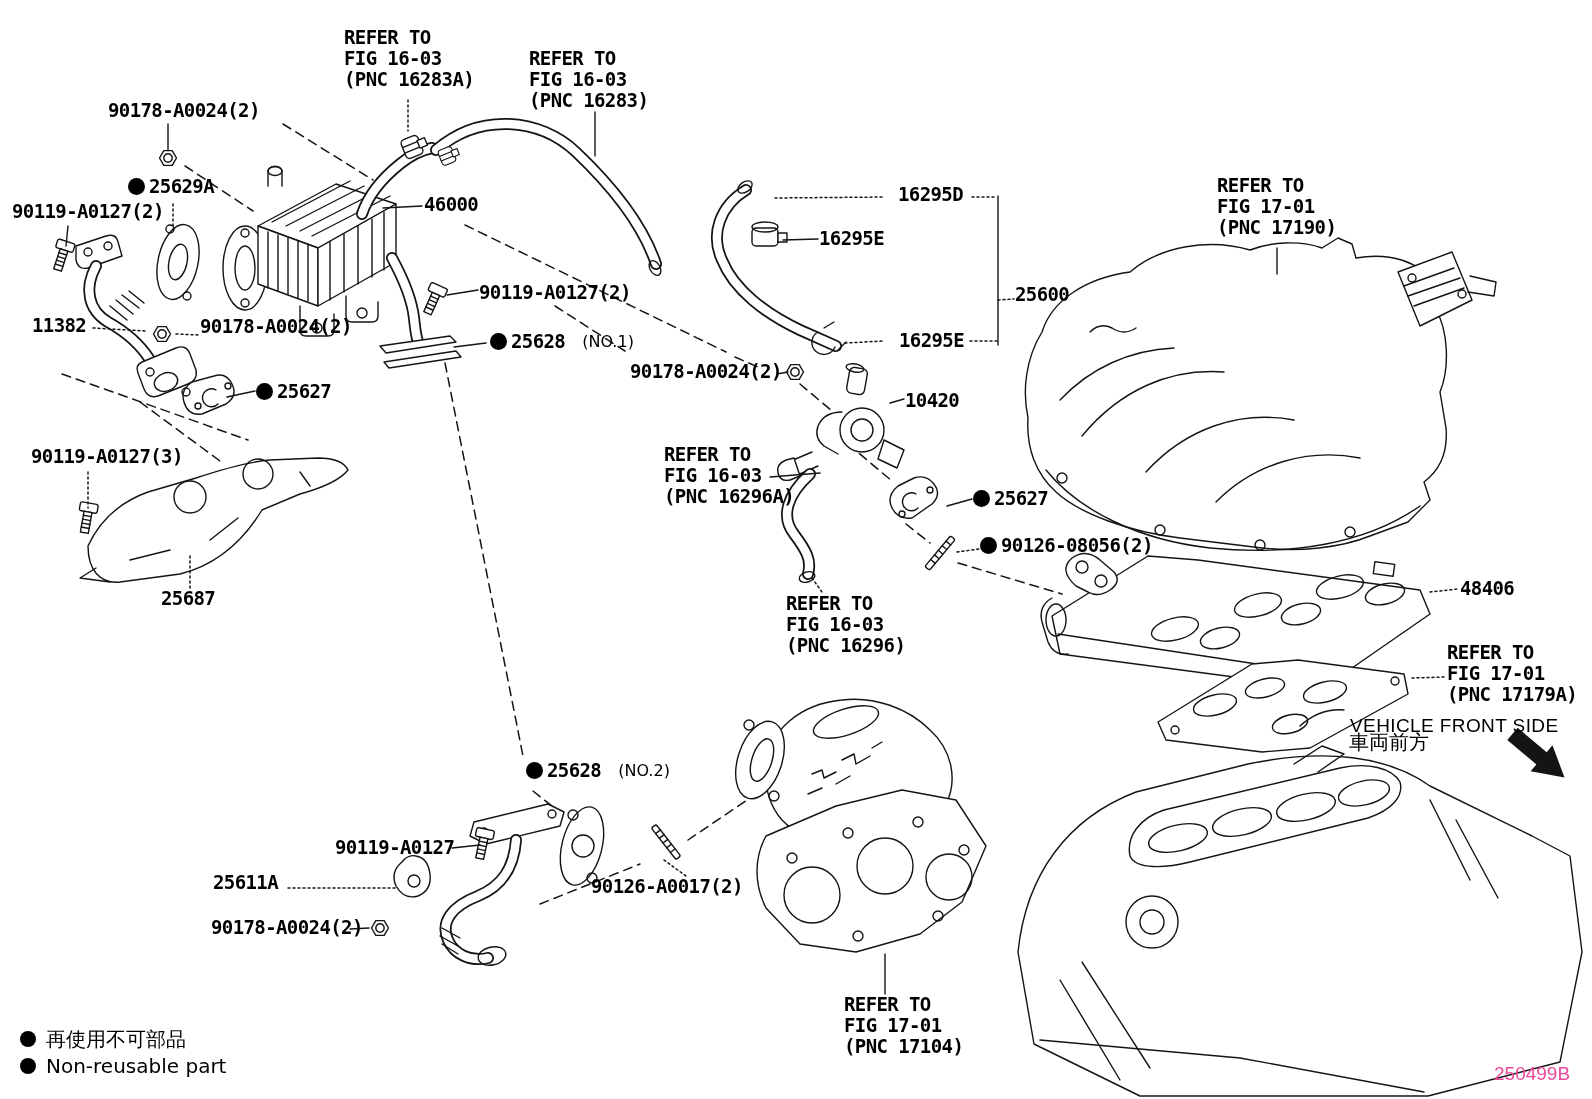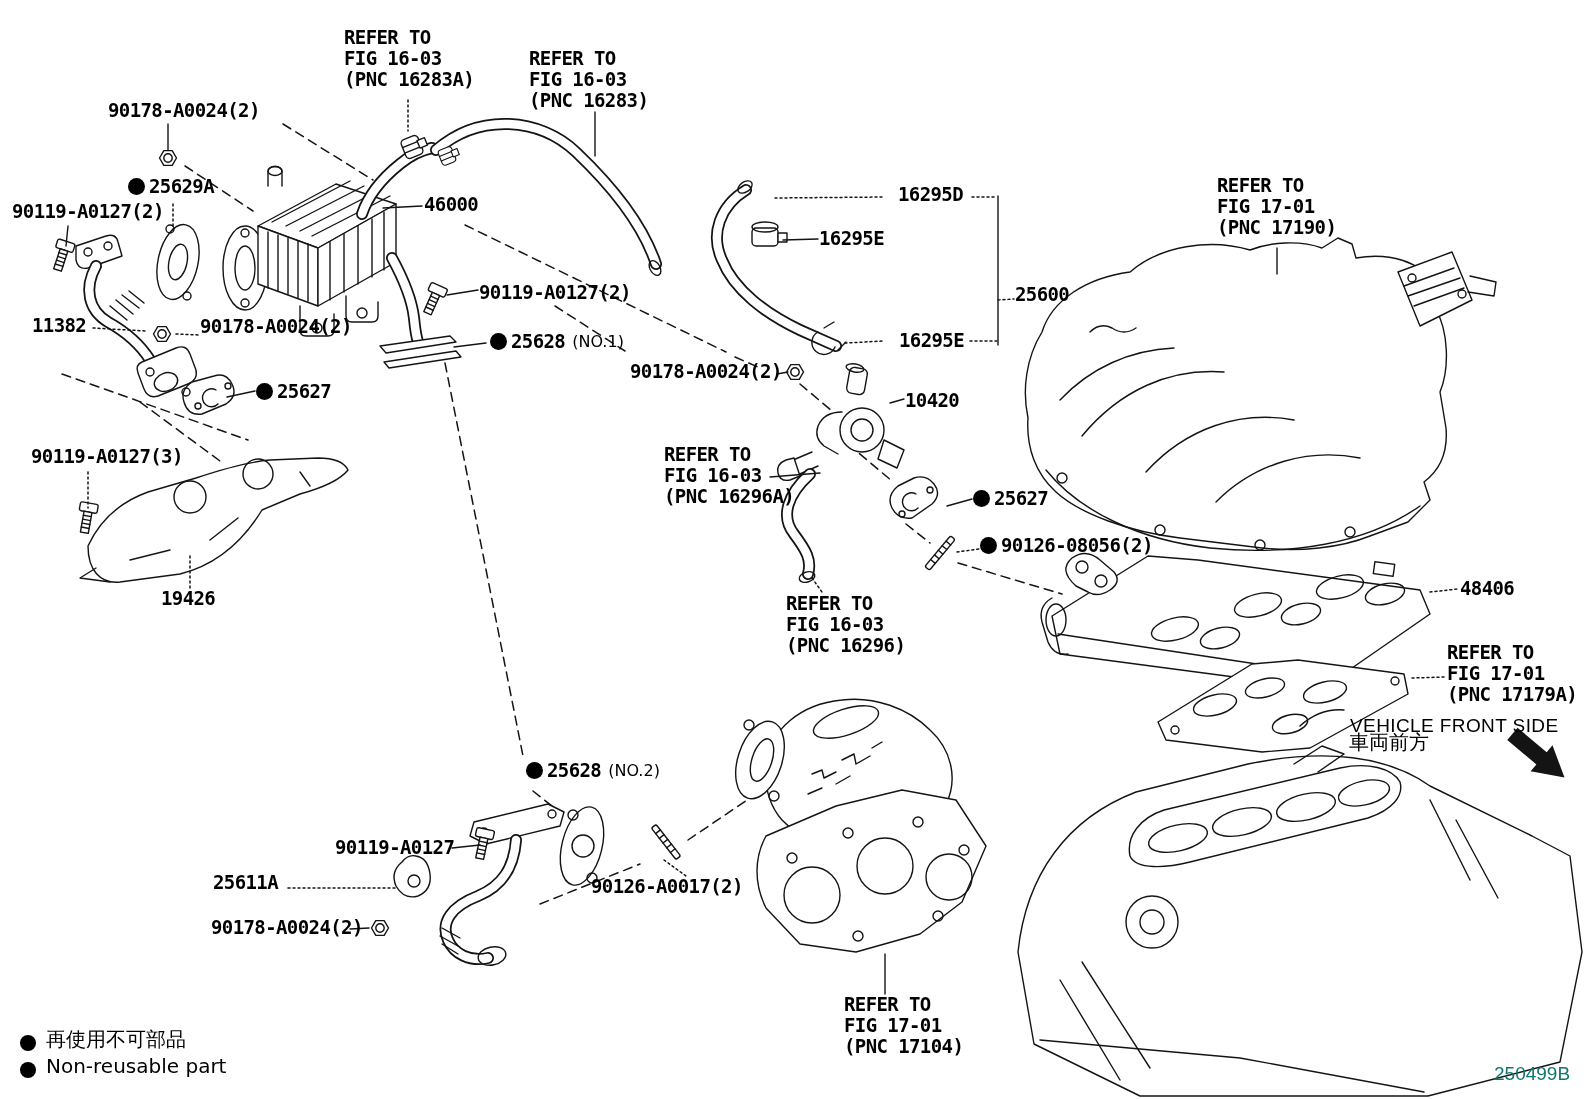"(NO.1)" .suffix { margin-left: 3px -> 13px }
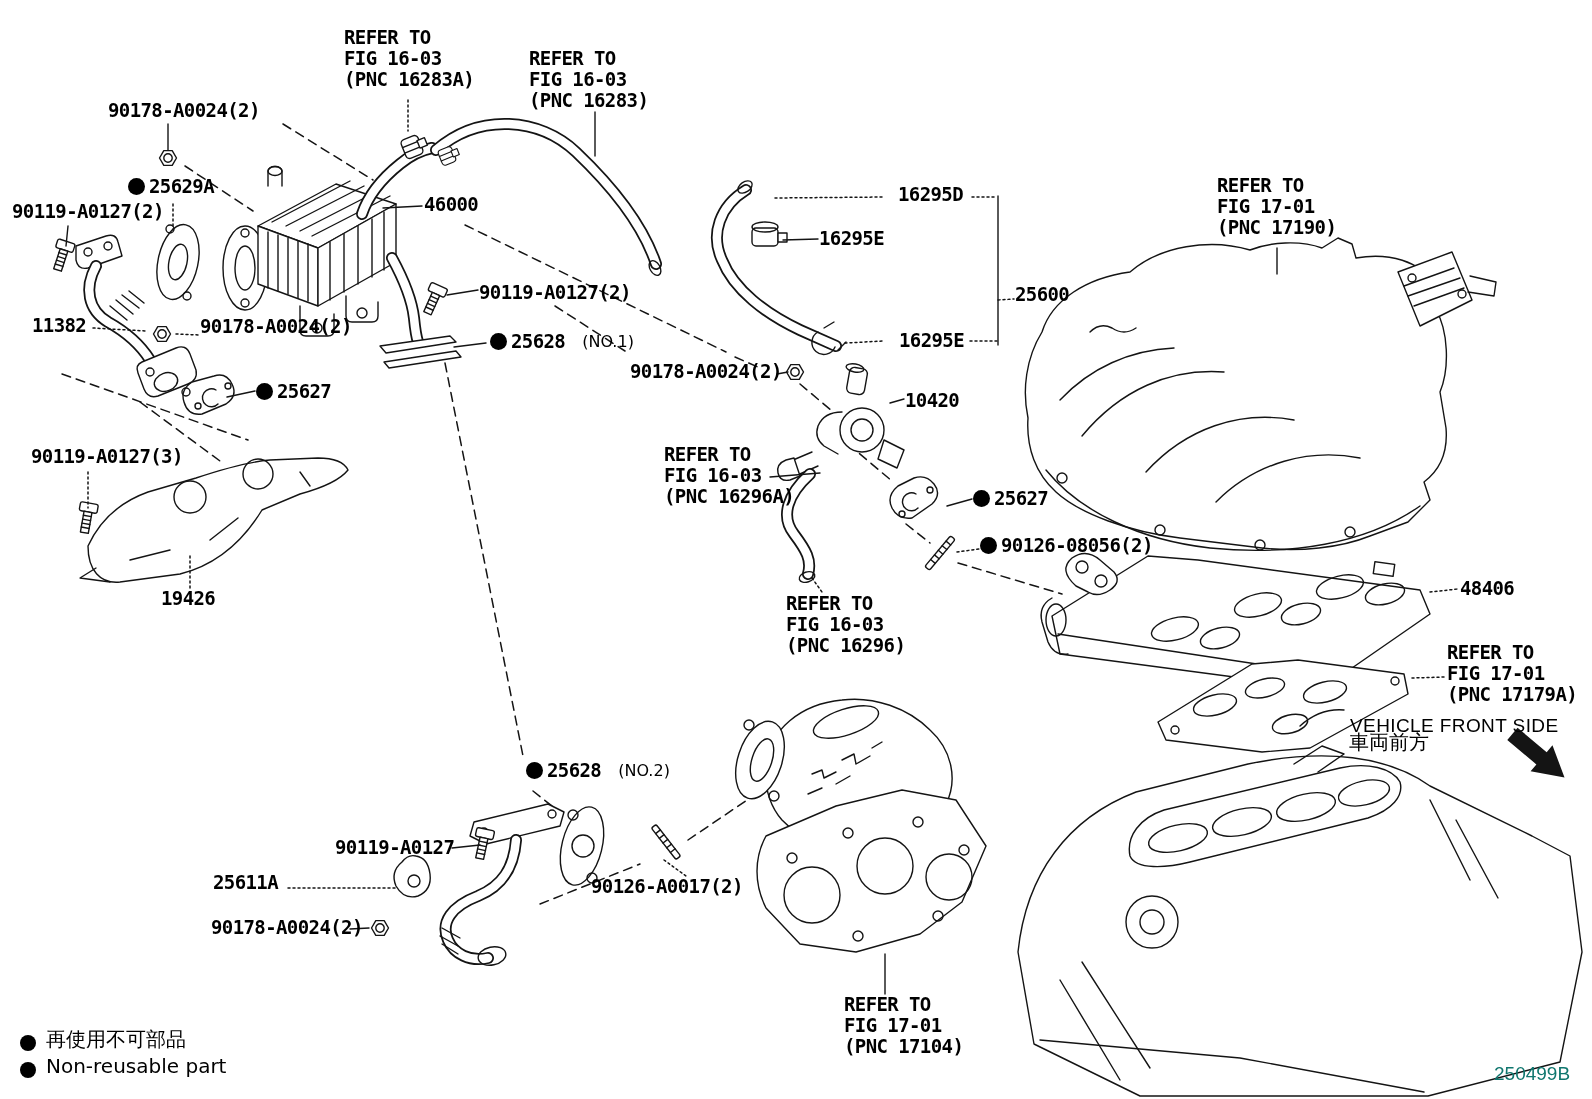"19426" div.lbl { text: 19426 -> 25687 }
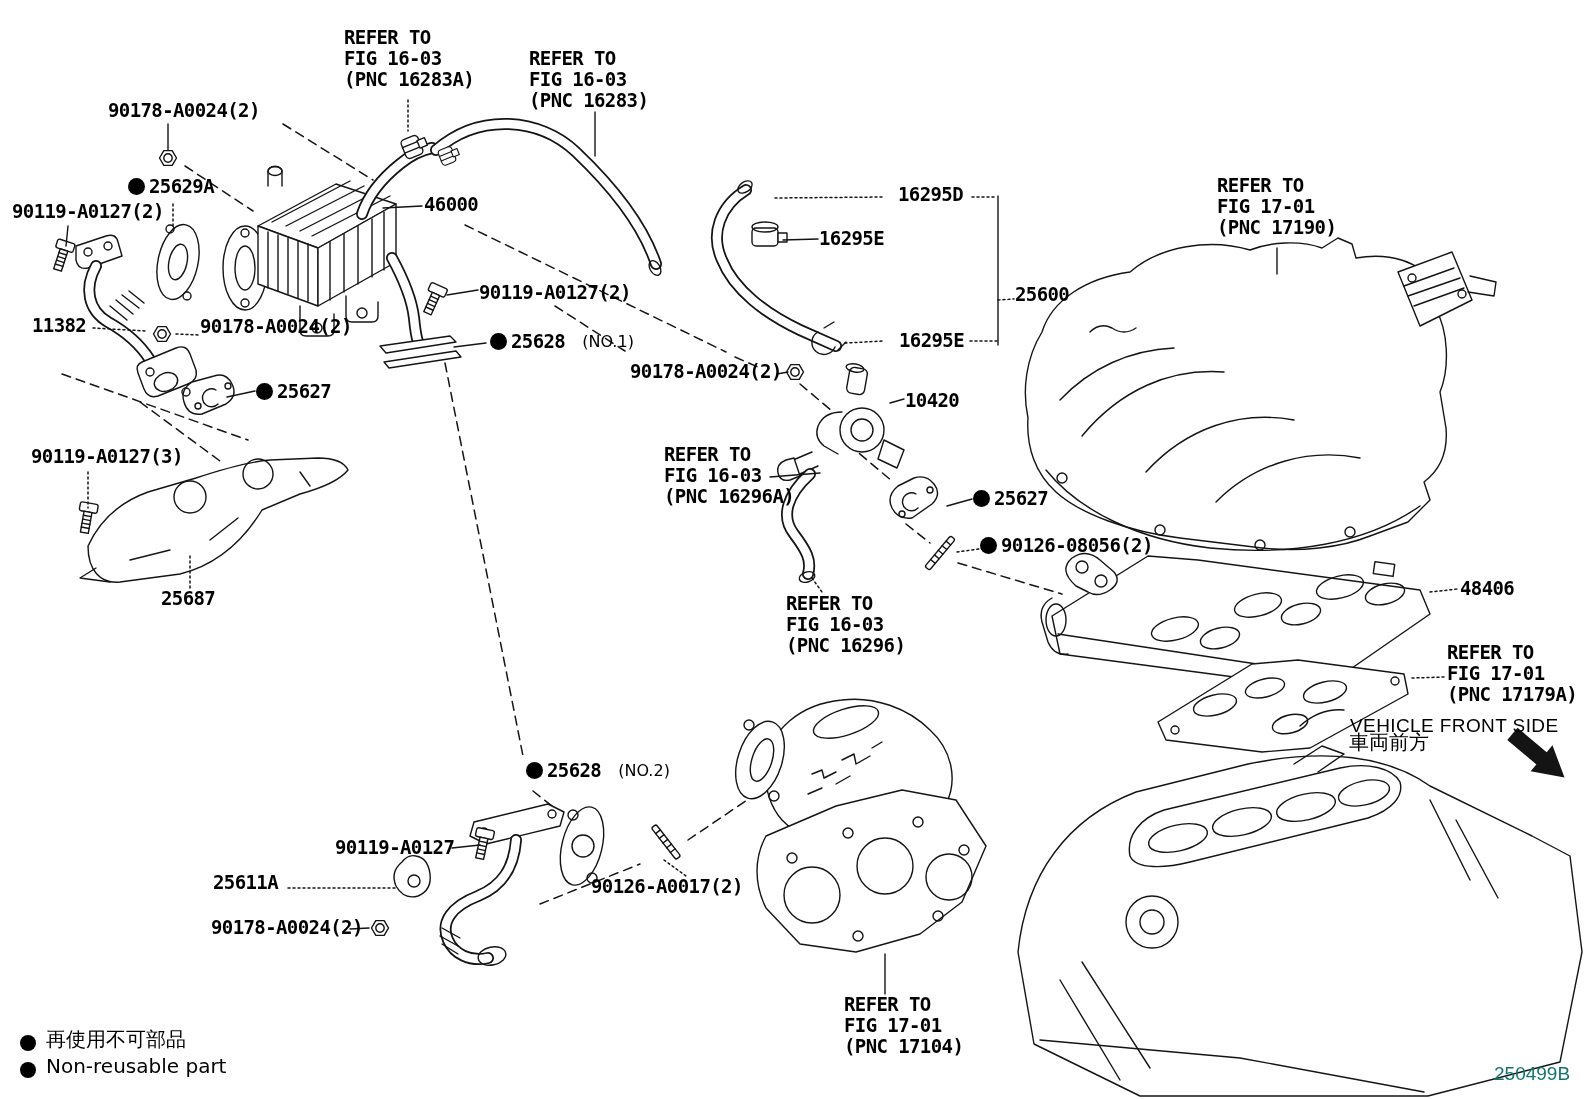"再使用不可部品" .legend-row { align-items: flex-end -> center }
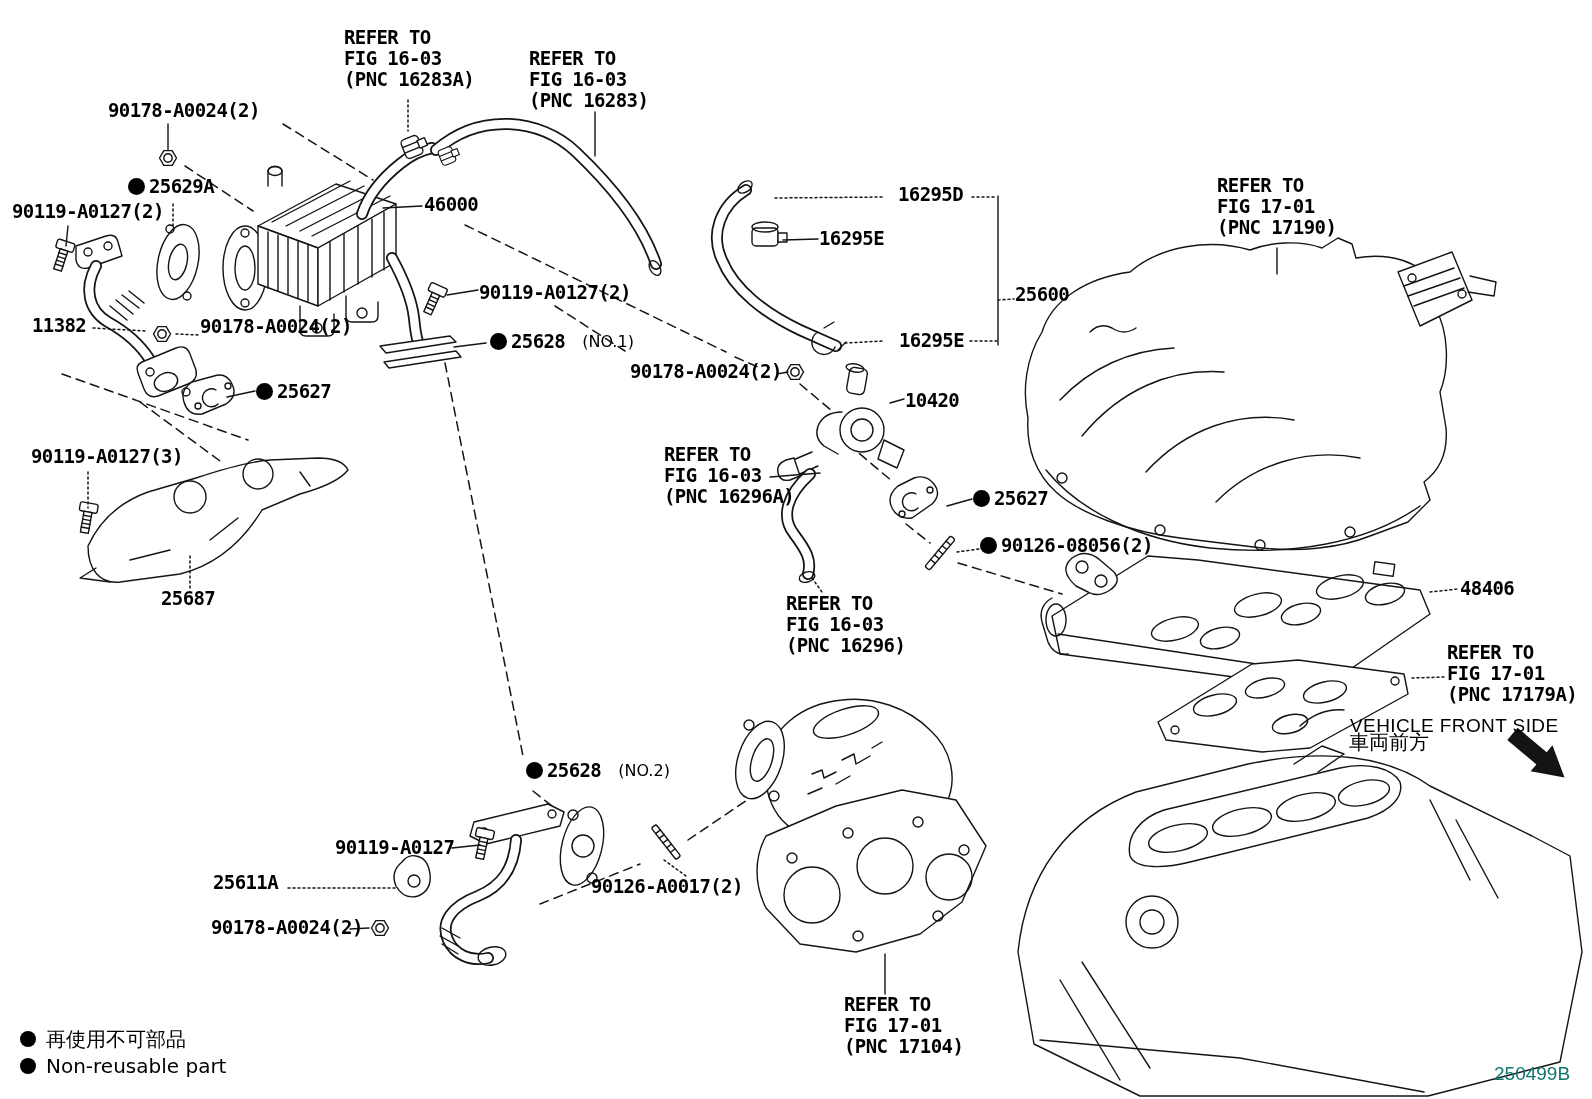"250499B" .code { color: #0f766e -> #ec4899 }
